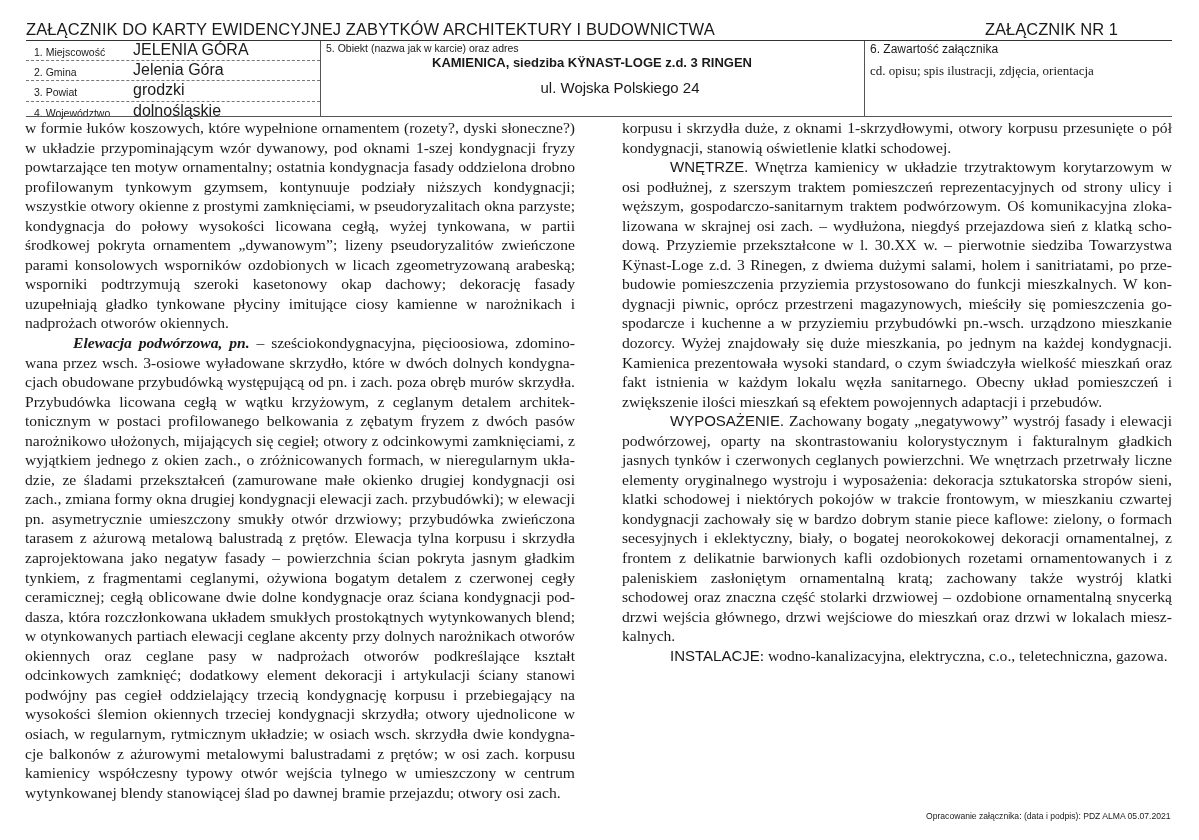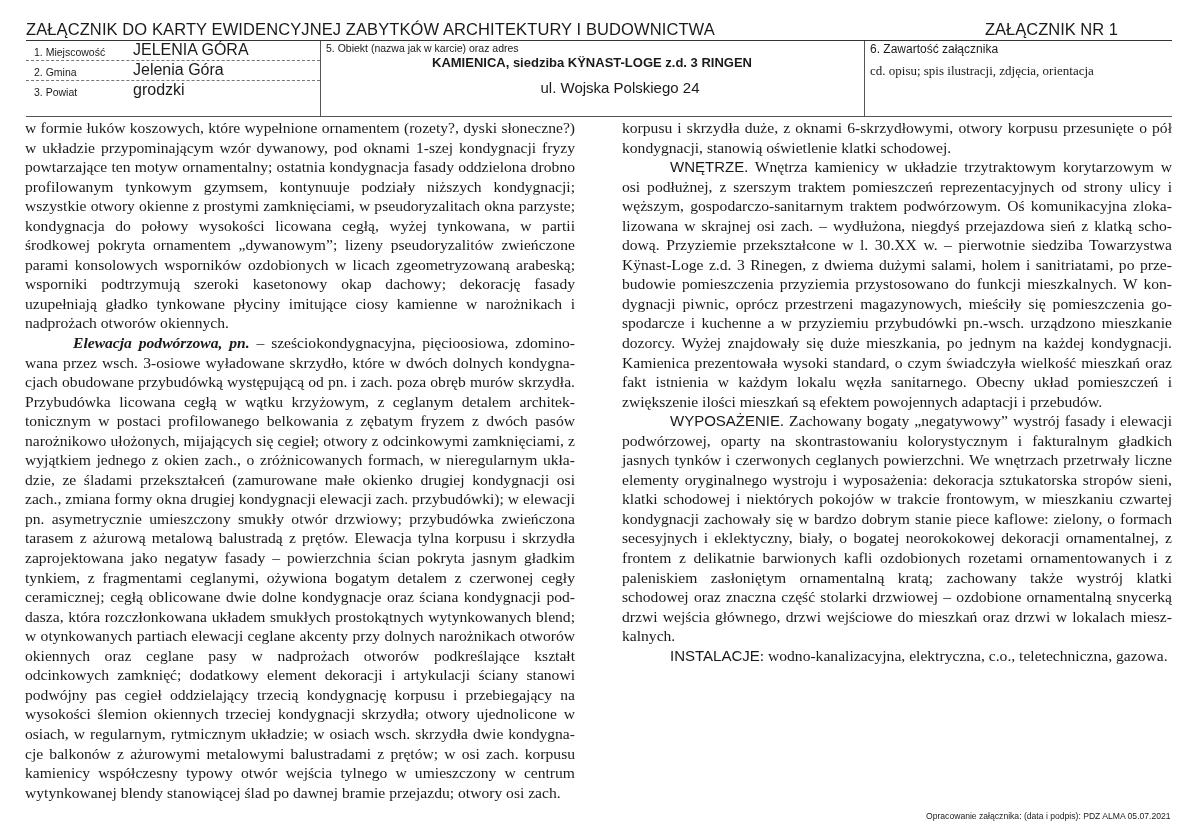"4. Województwo" div.hdr-row { html: none -> <div> <span>4. Województwo</span> <span>dolnośląskie</span> </div> }
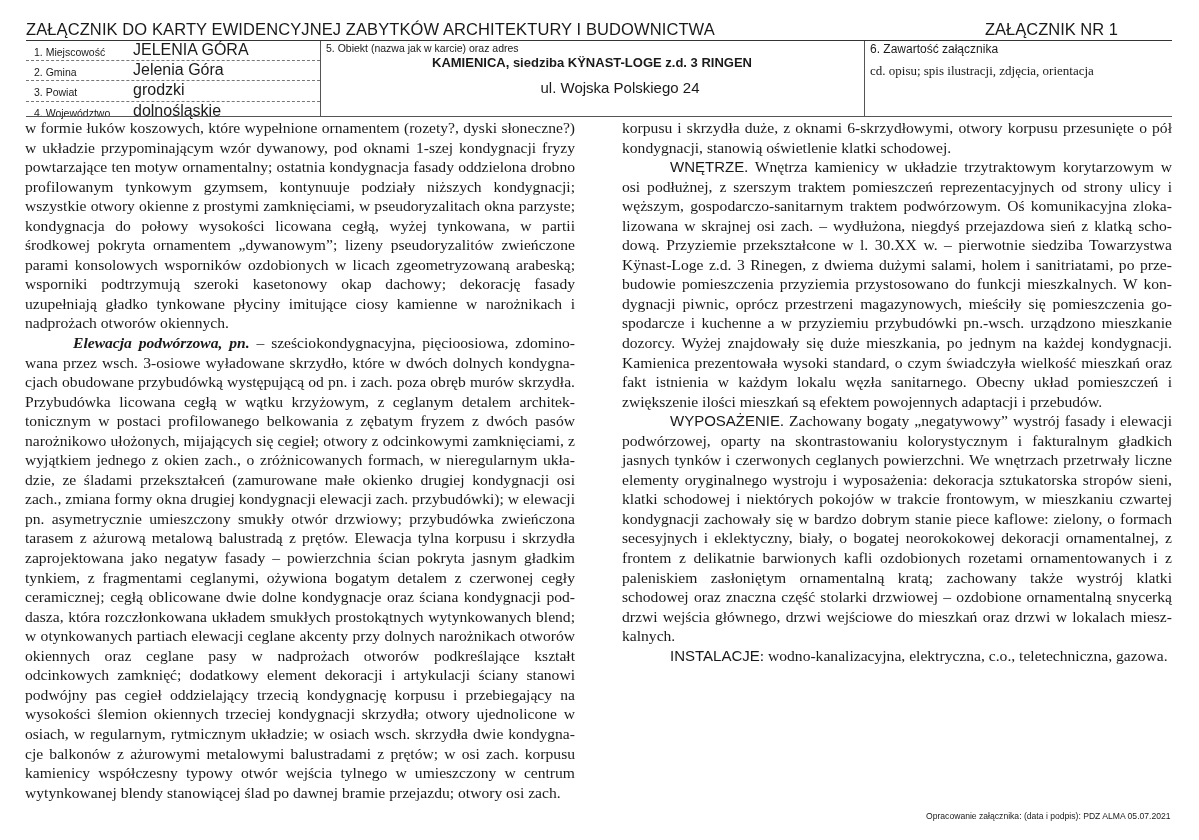"korpusu i skrzydła duże, z" p { text: 6-skrzydłowymi -> 1-skrzydłowymi }
